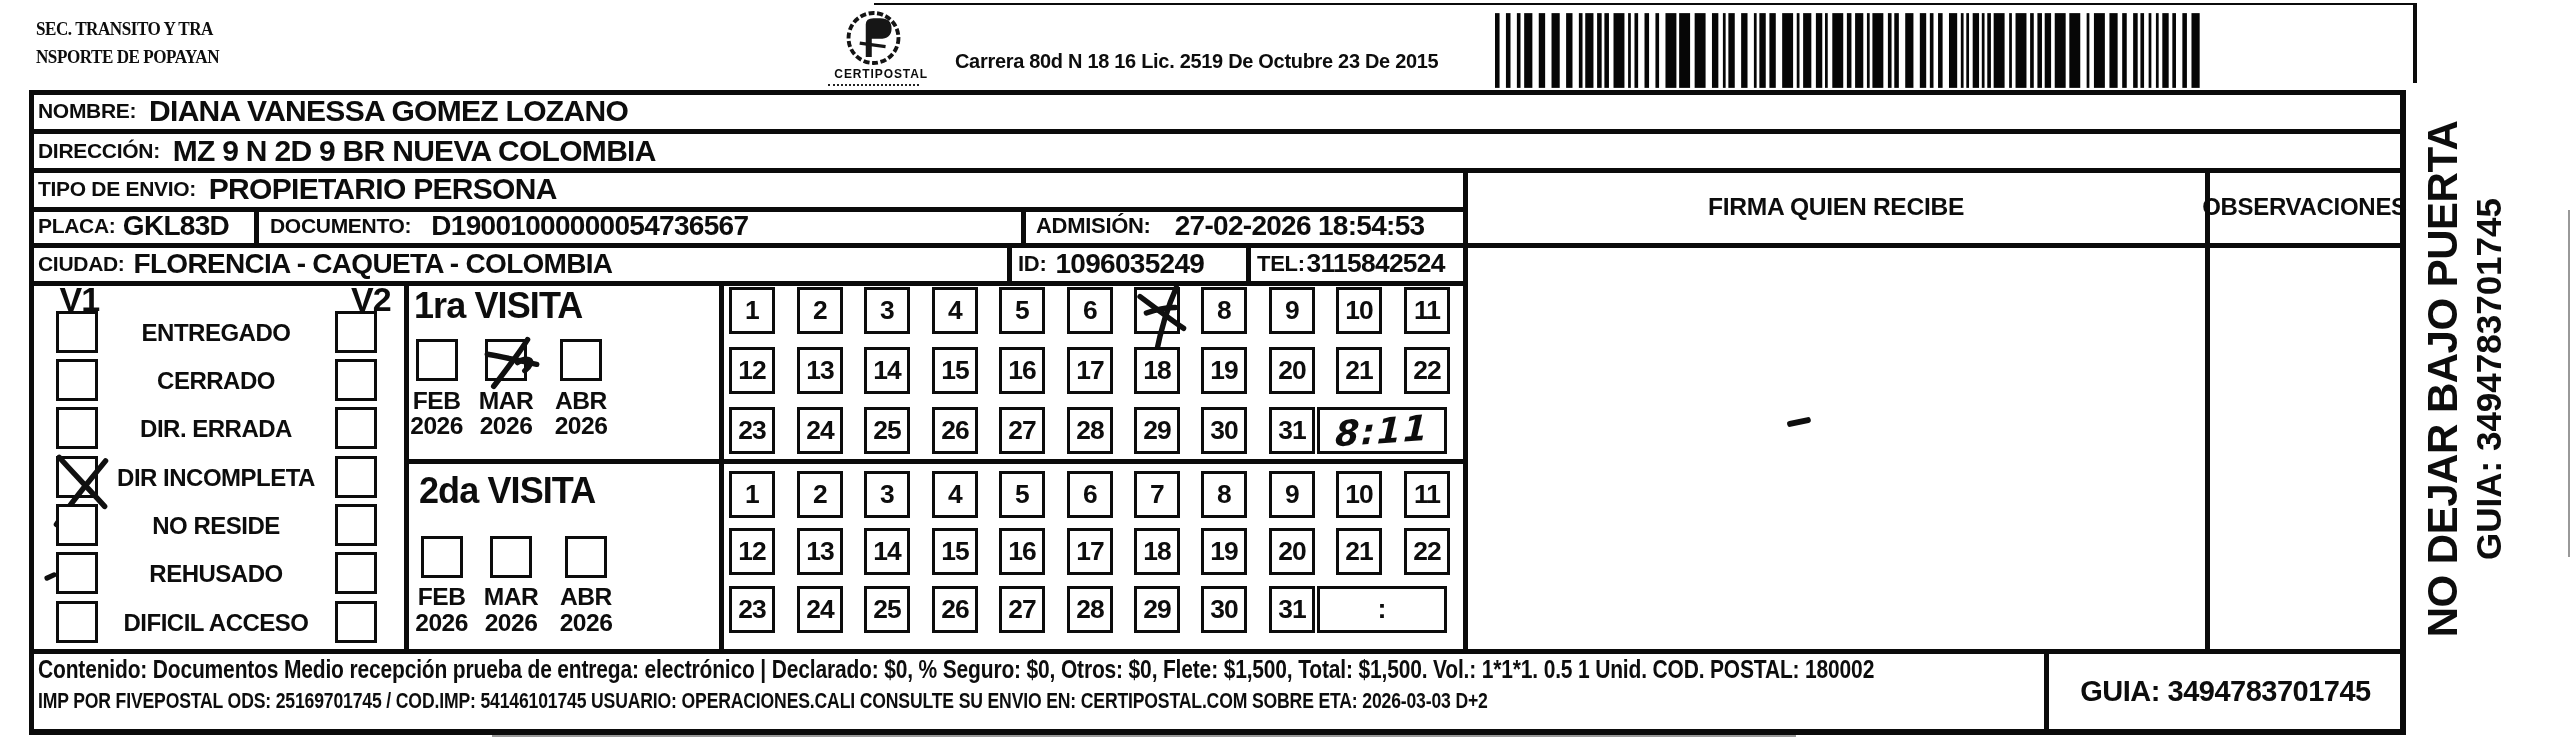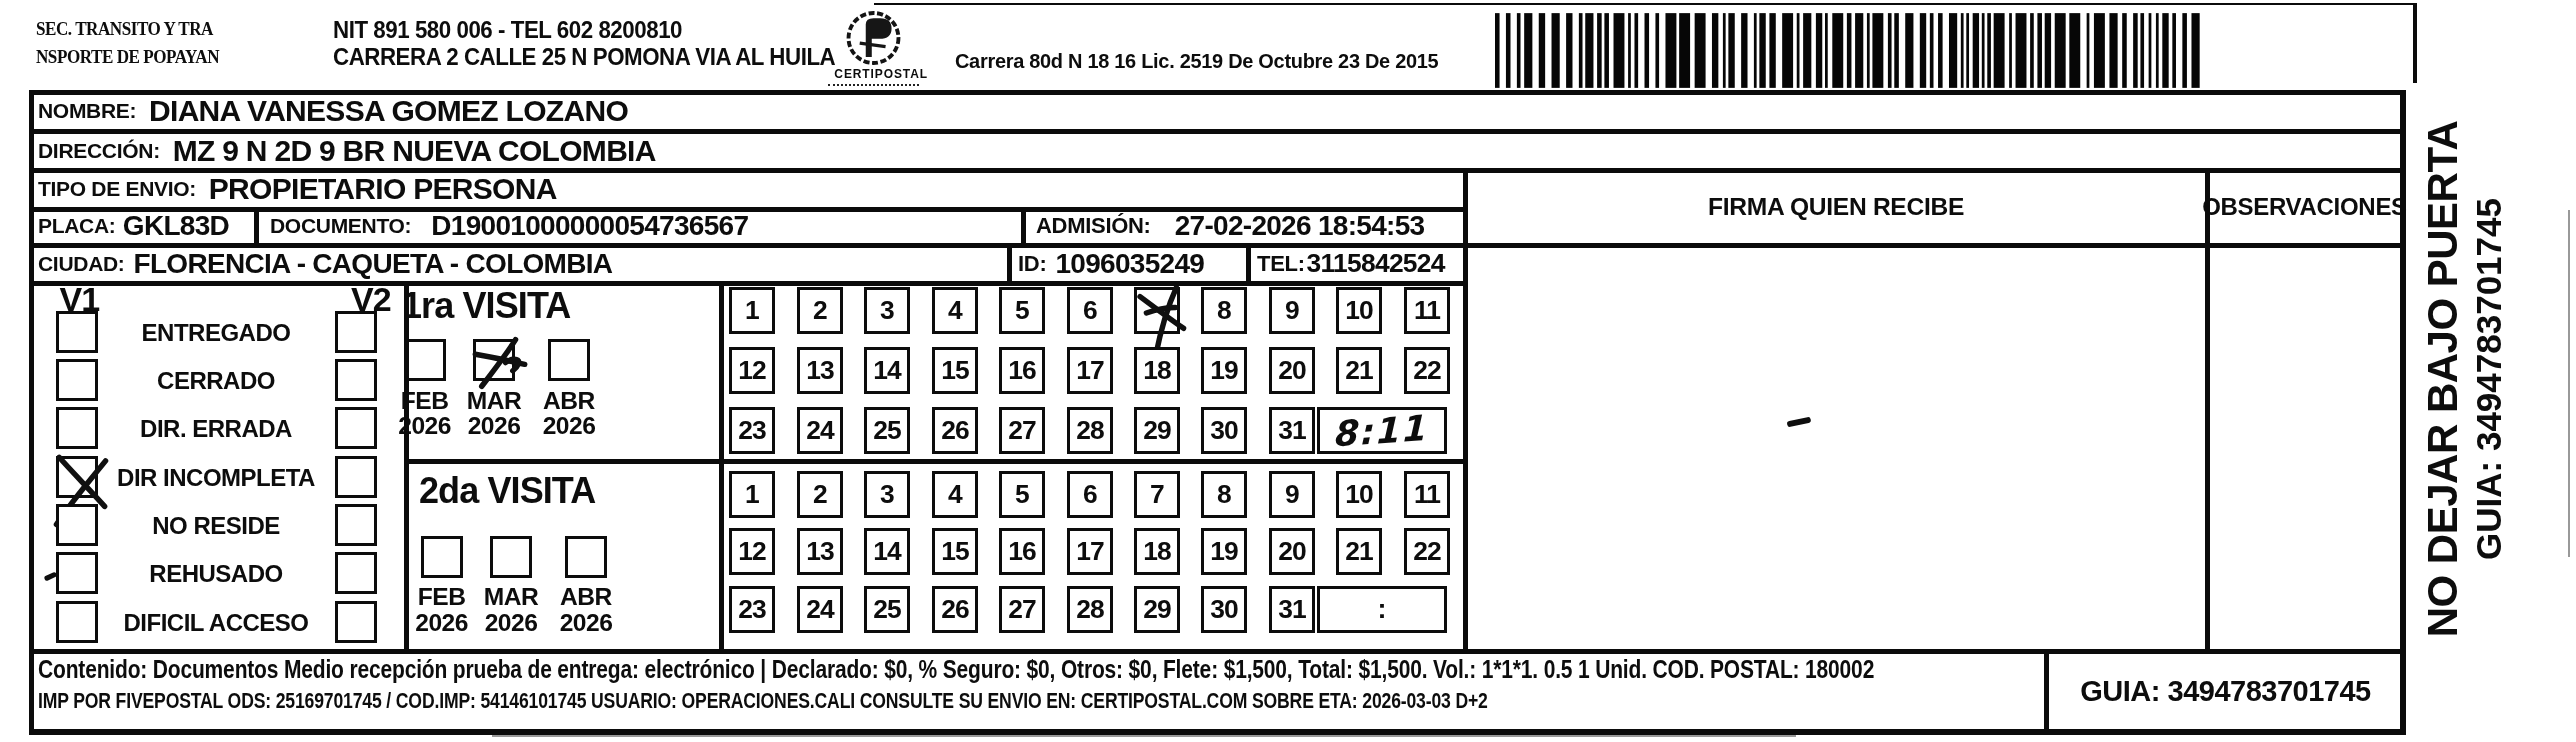"NIT 891 580 006 -" div.abs { html: <div> <span><span>NIT 891 580 006 - TEL 602 8200810</span><br> <span>CARRERA 2 CALLE 25 N POMONA VIA AL HUILA</span></span> </div> -> none }
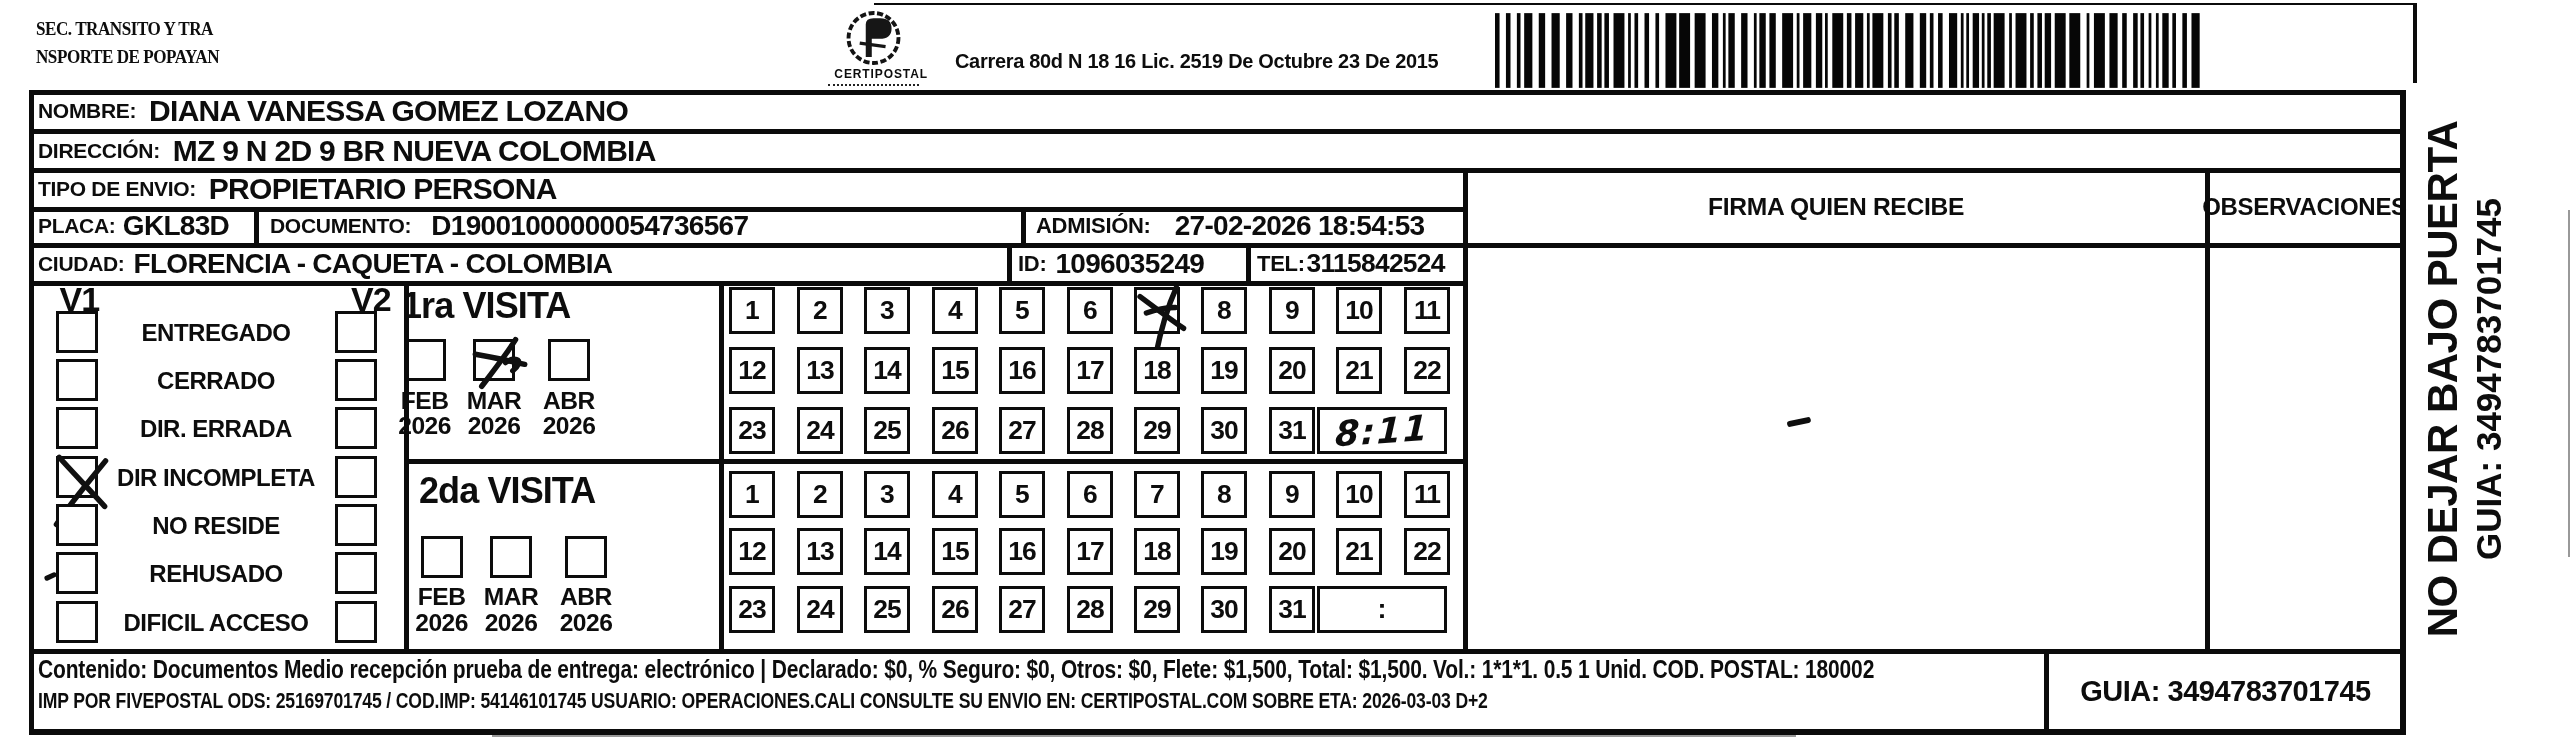"1ra VISITA" div.abs { left: 391px -> 403px }
